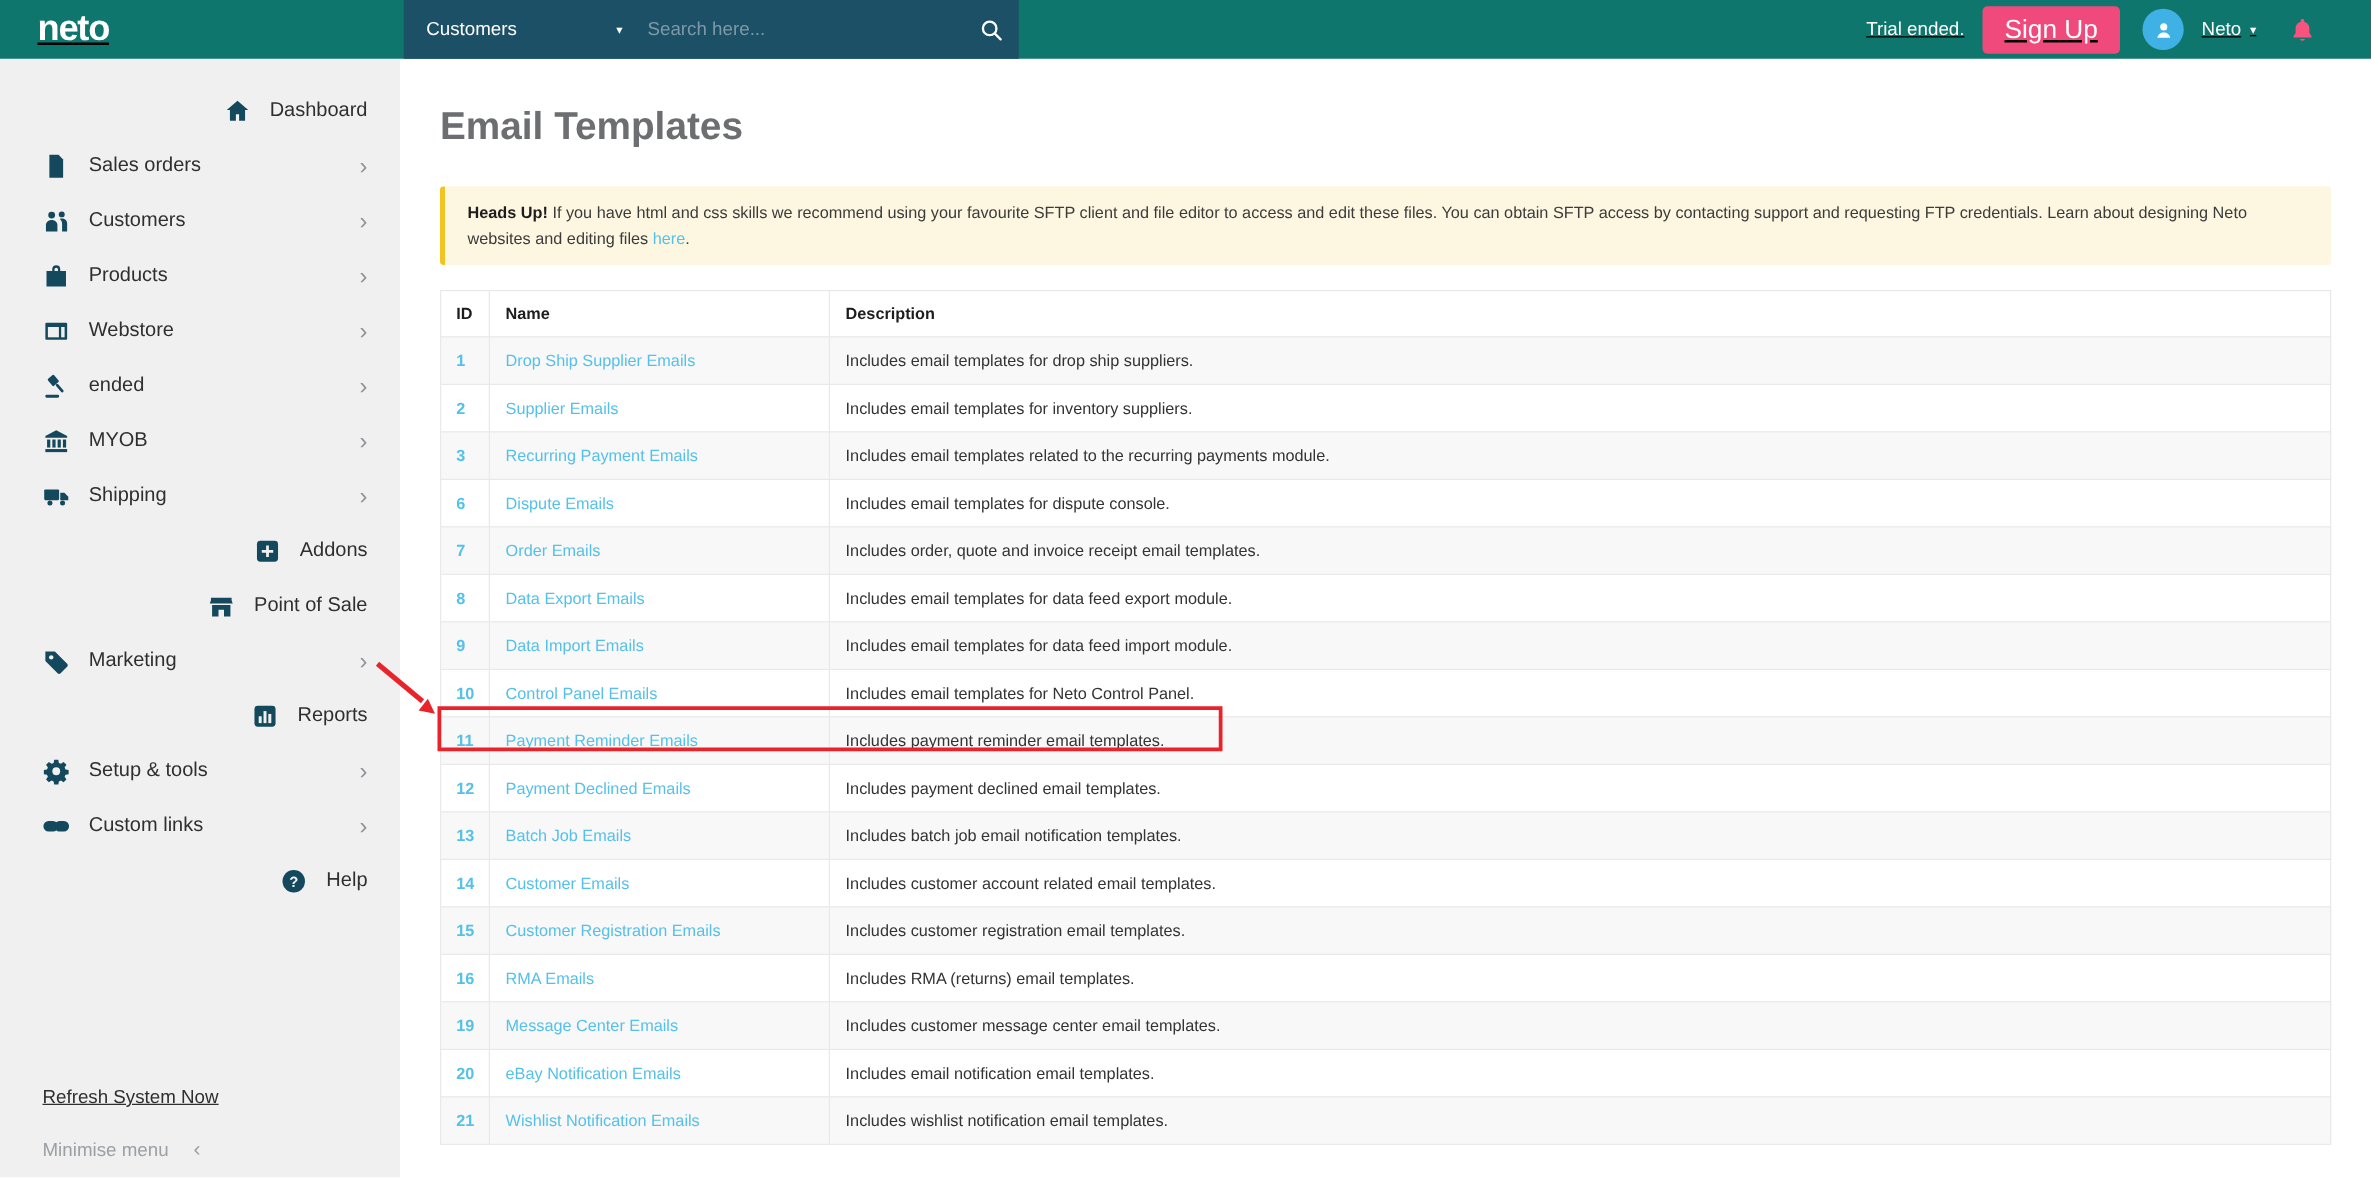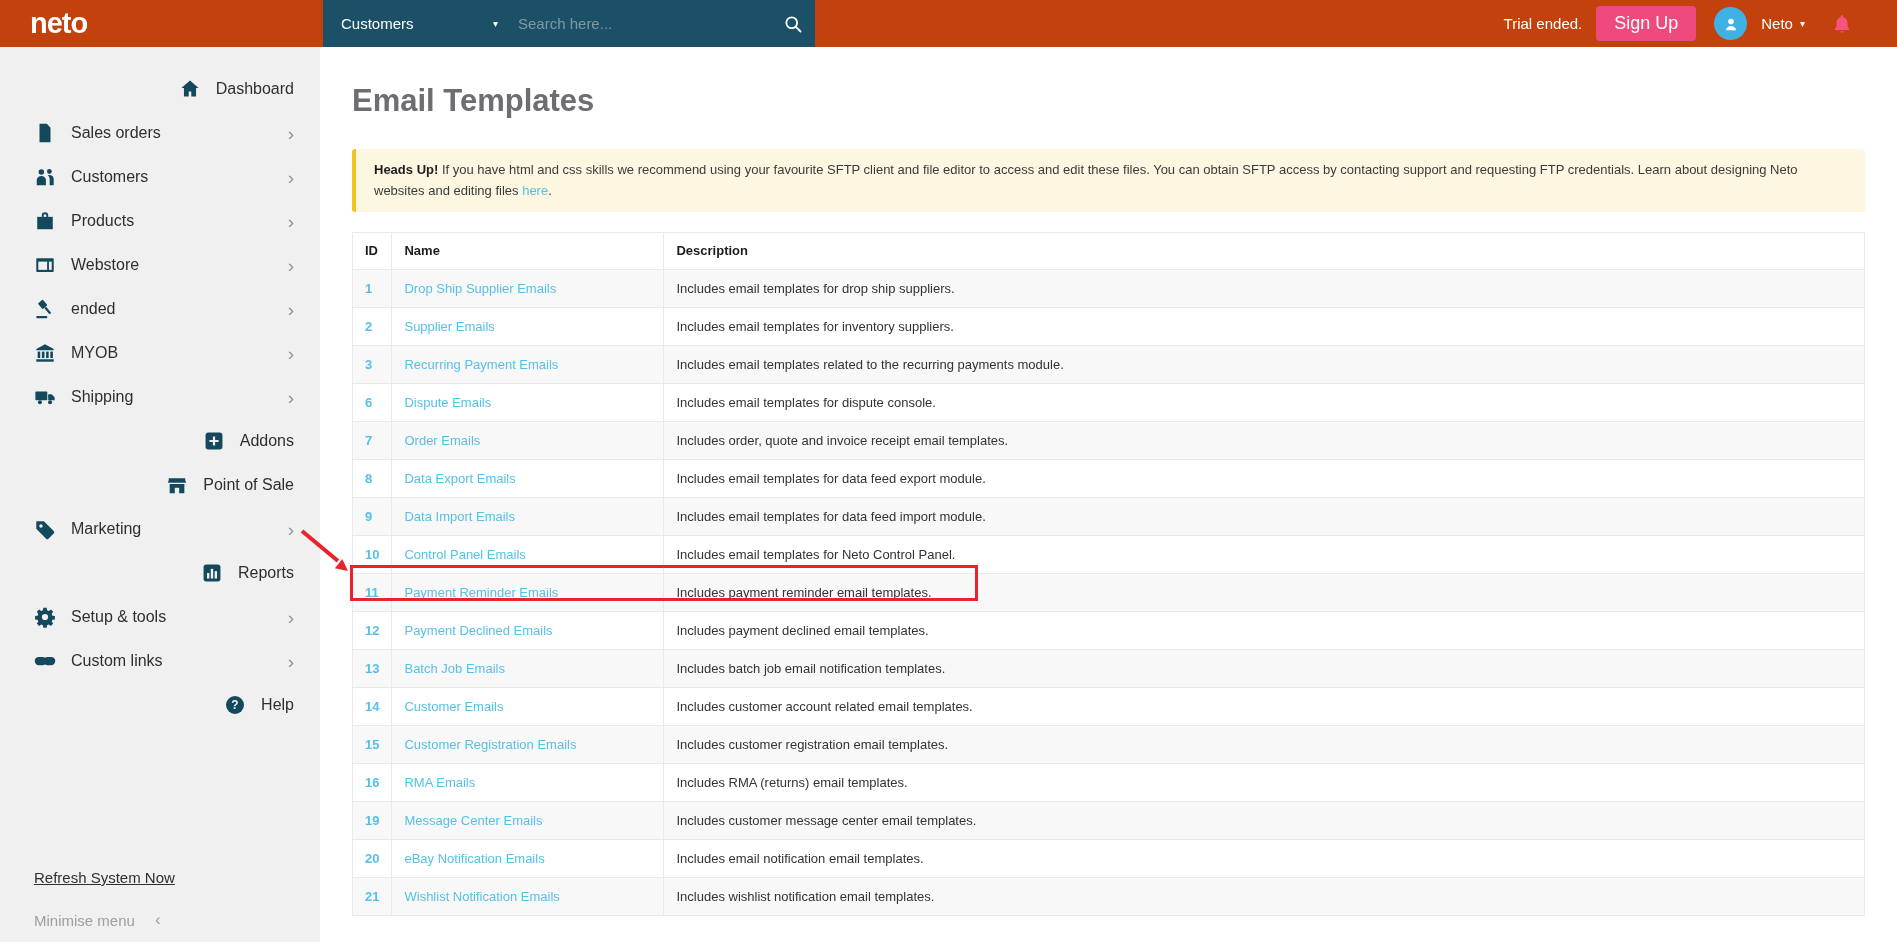"neto" .topbar { background: #c2410c -> #0f766e; text-decoration: none -> underline }
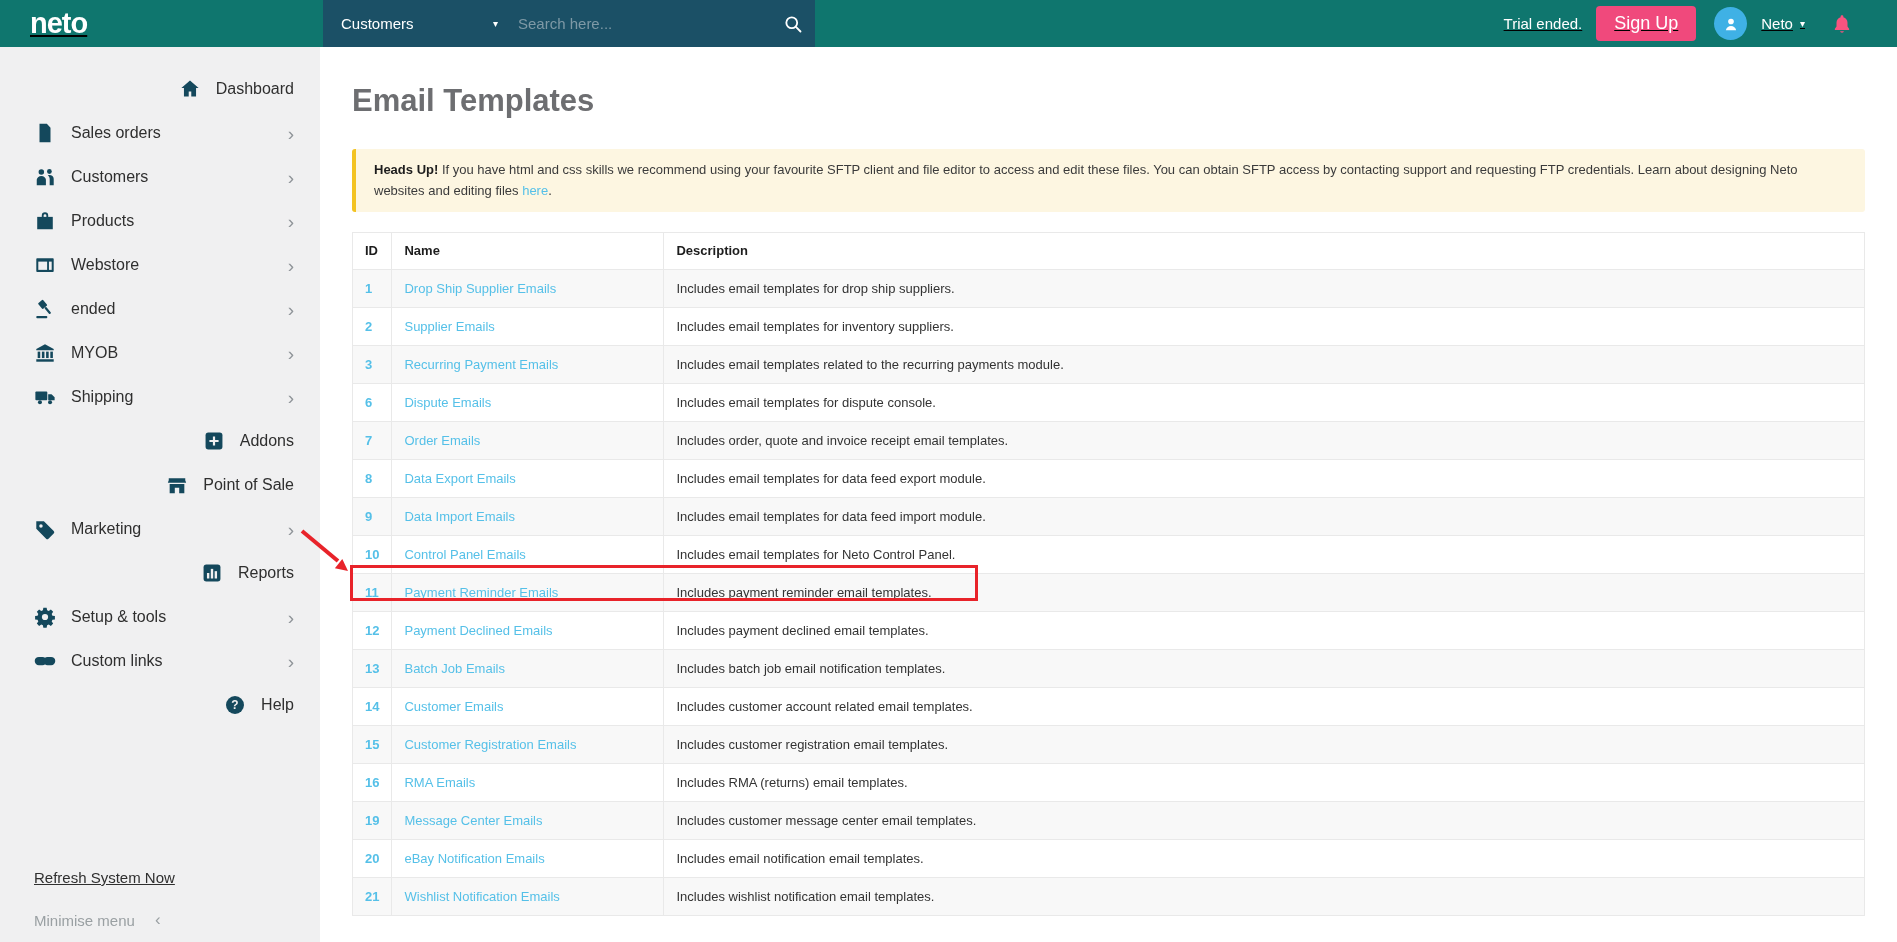"Sign Up" .signup { font-size: 18px -> 21px }
